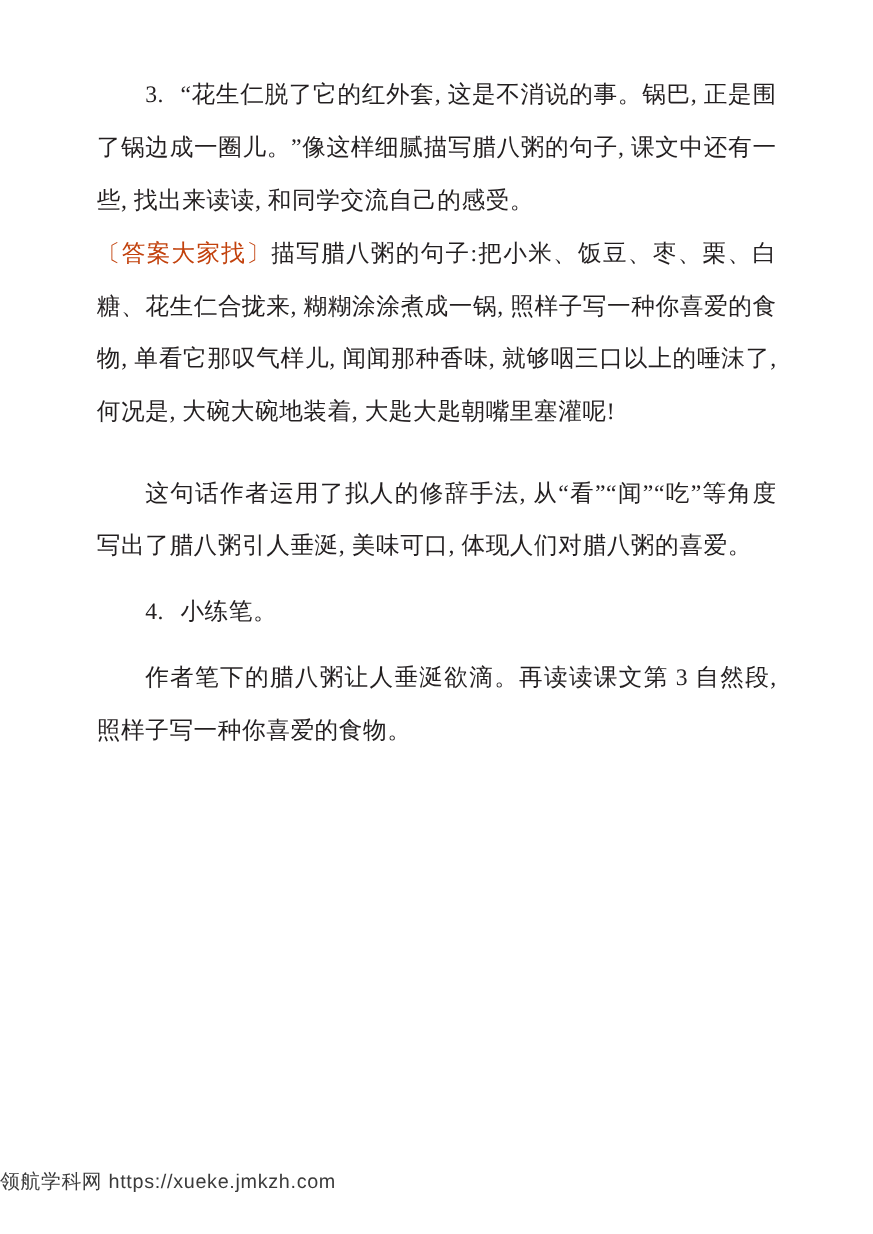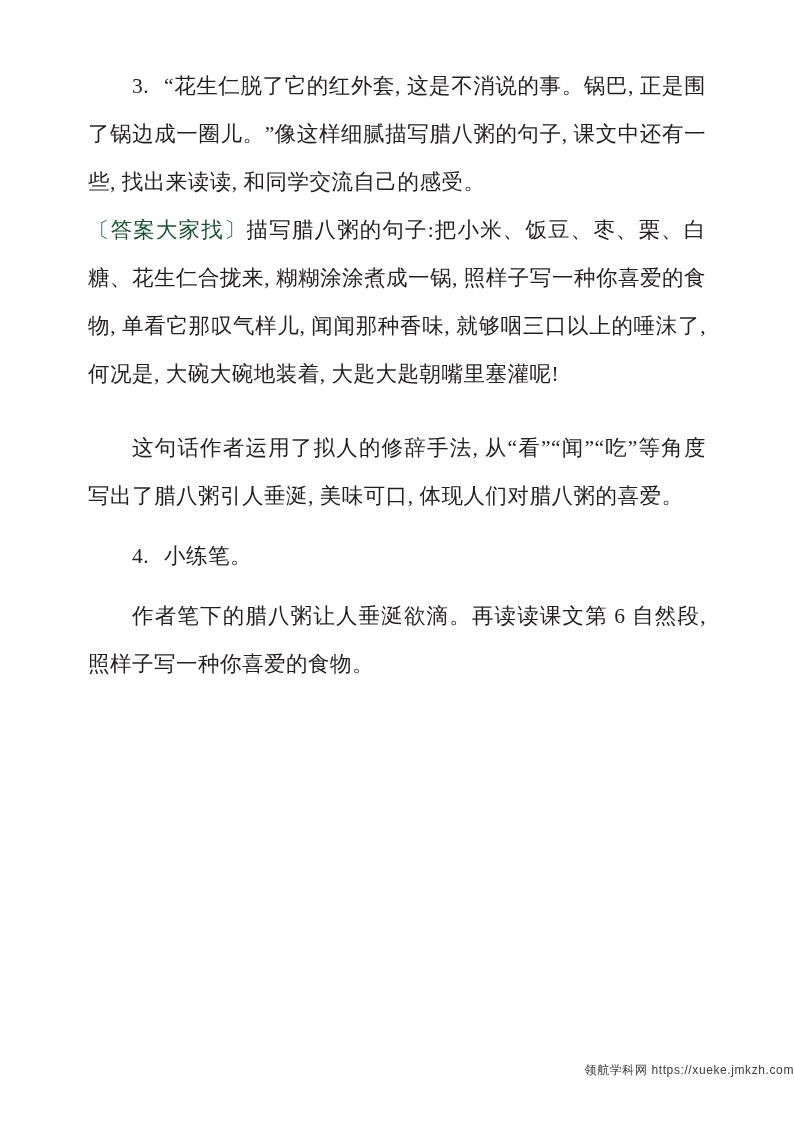"〔答案大家找〕" .answer-tag { color: #14532d -> #c2410c }
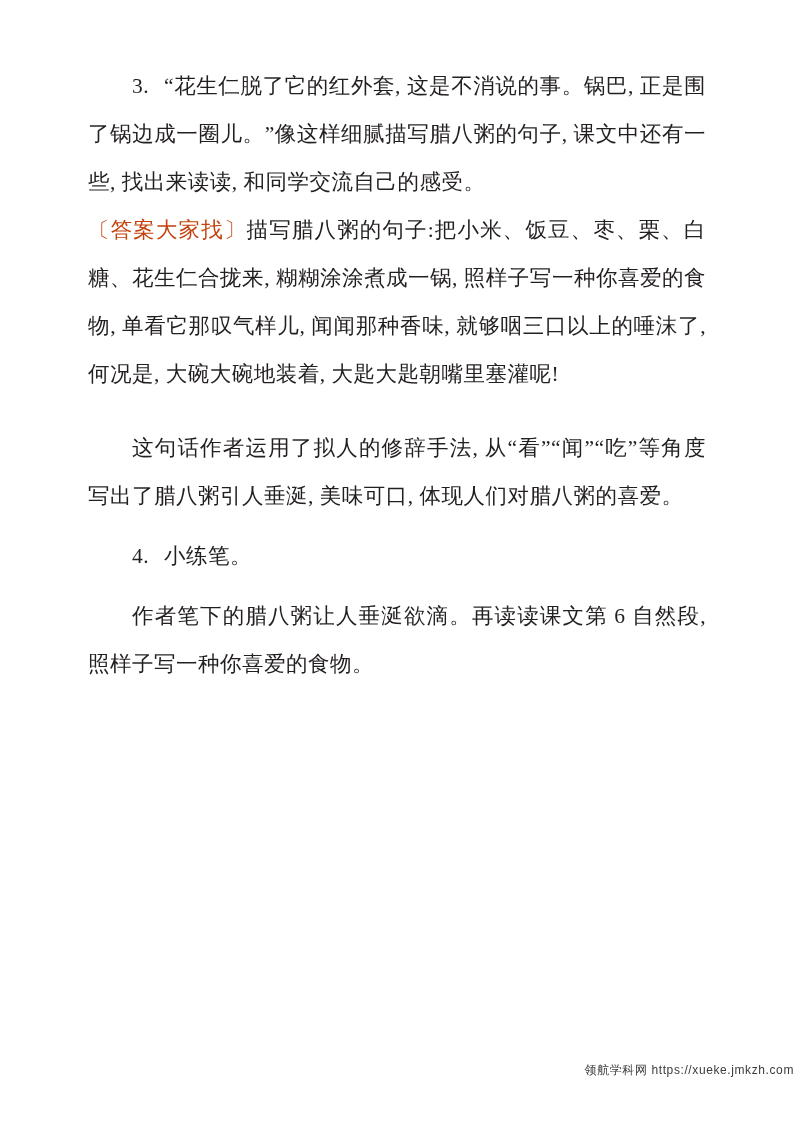"作者笔下的腊八粥让人垂涎欲滴。再读读课文第 6 自然段," p.para { text: 6 -> 3 }
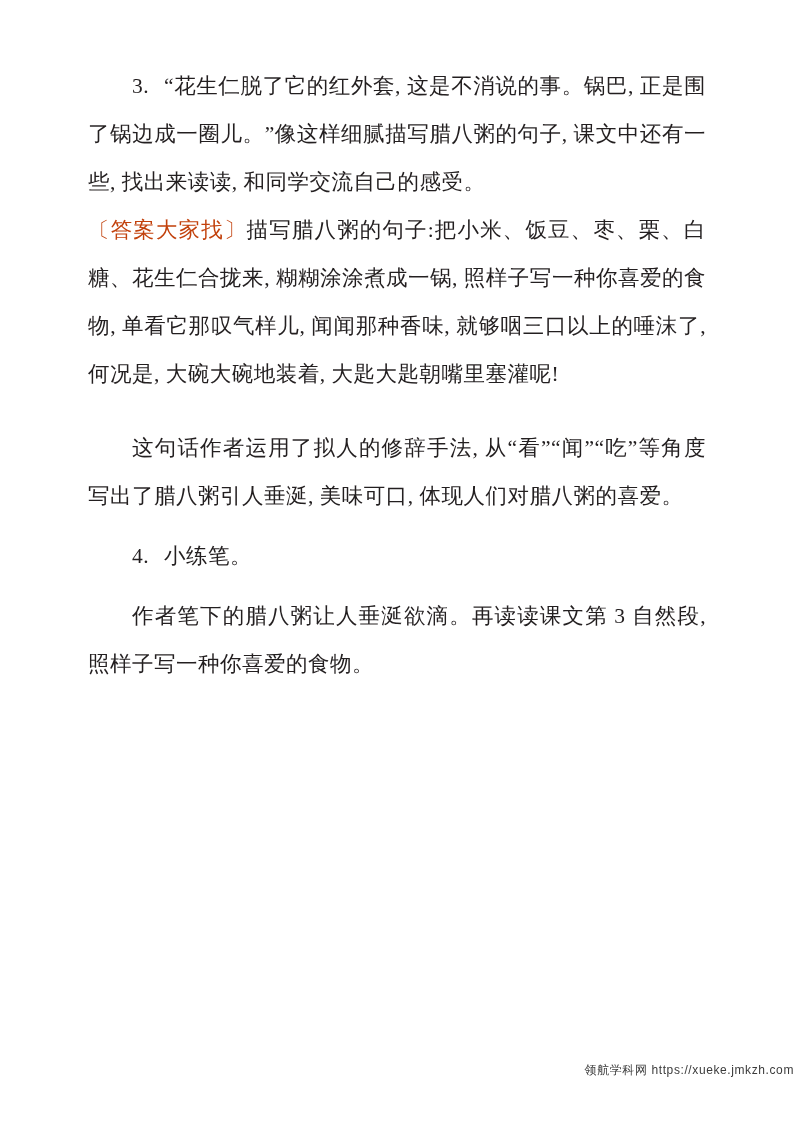"领航学科网 https://xueke.jmkzh.com" .footer { font-size: 12px -> 18px; text-align: right -> left }
